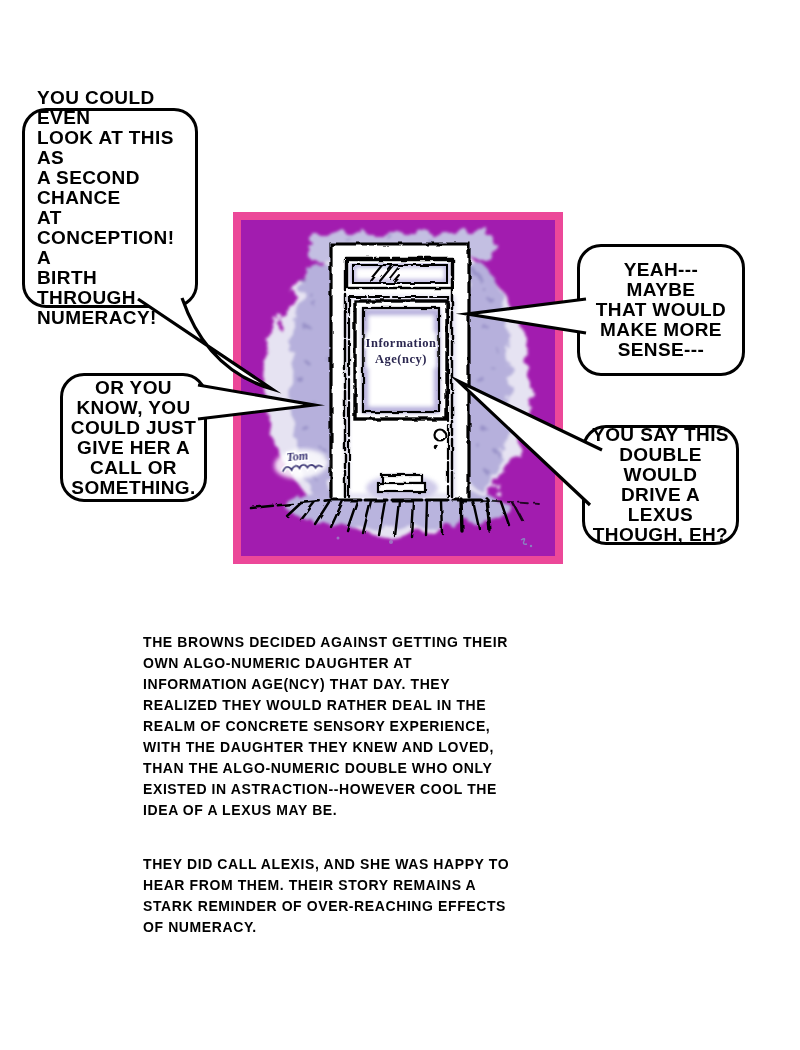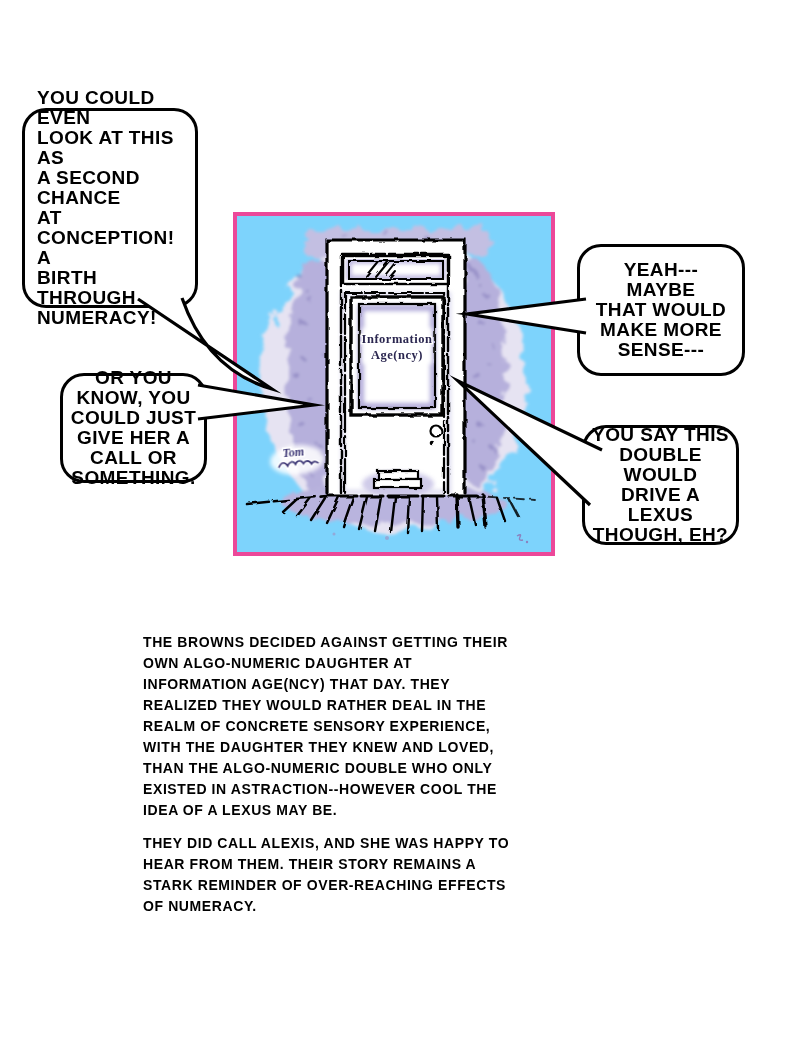"Information" .panel { background: #7dd3fc -> #a21caf; border: 4px solid #ec4899 -> 8px solid #ec4899 }
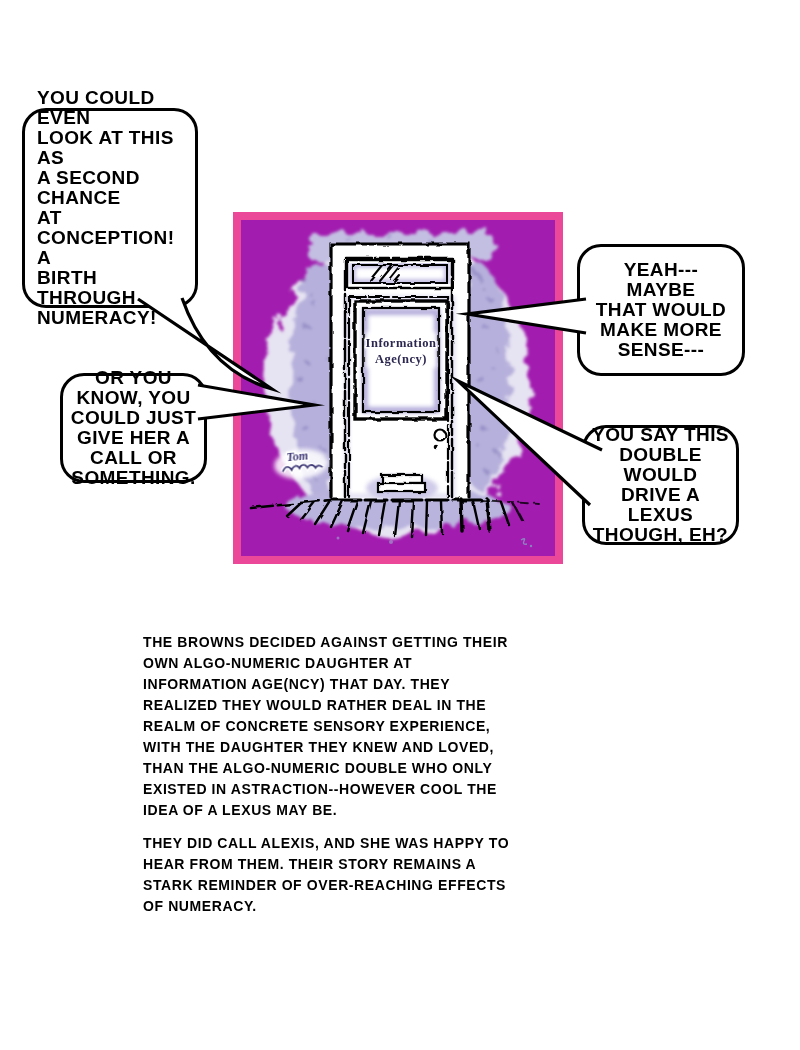"OR YOU" .b2 { height: 110px -> 129px }
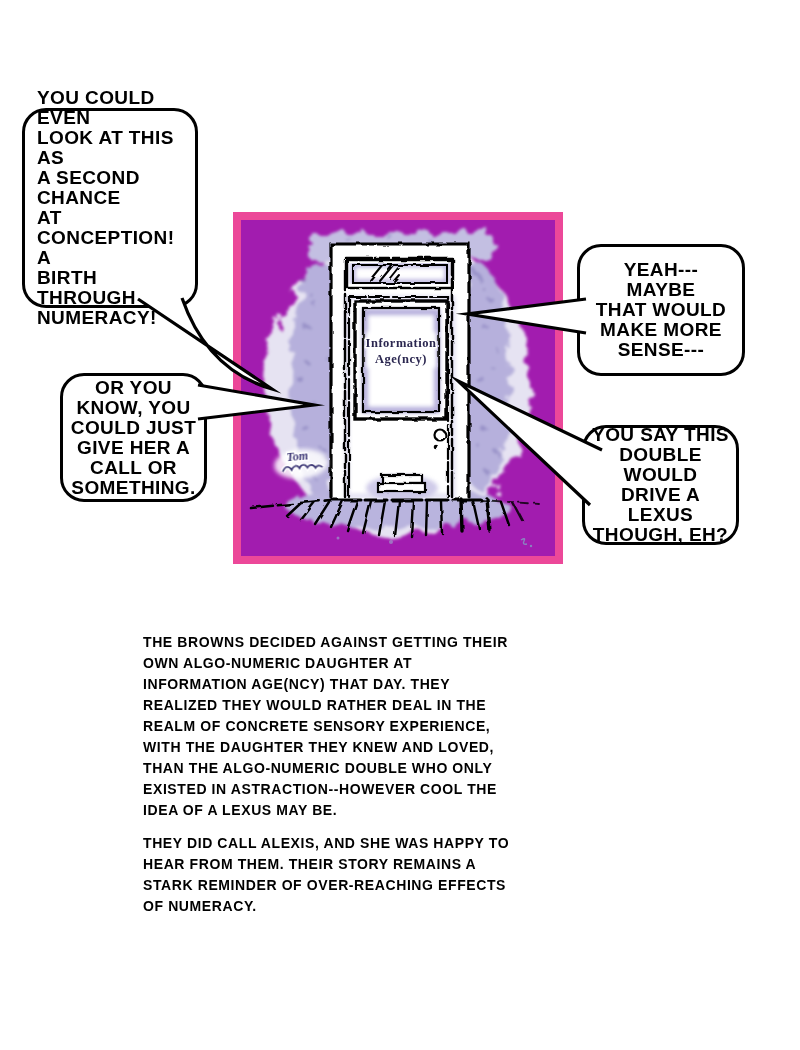"THEY DID CALL ALEXIS, AND" .para + .para { margin-top: 12px -> 33px }
